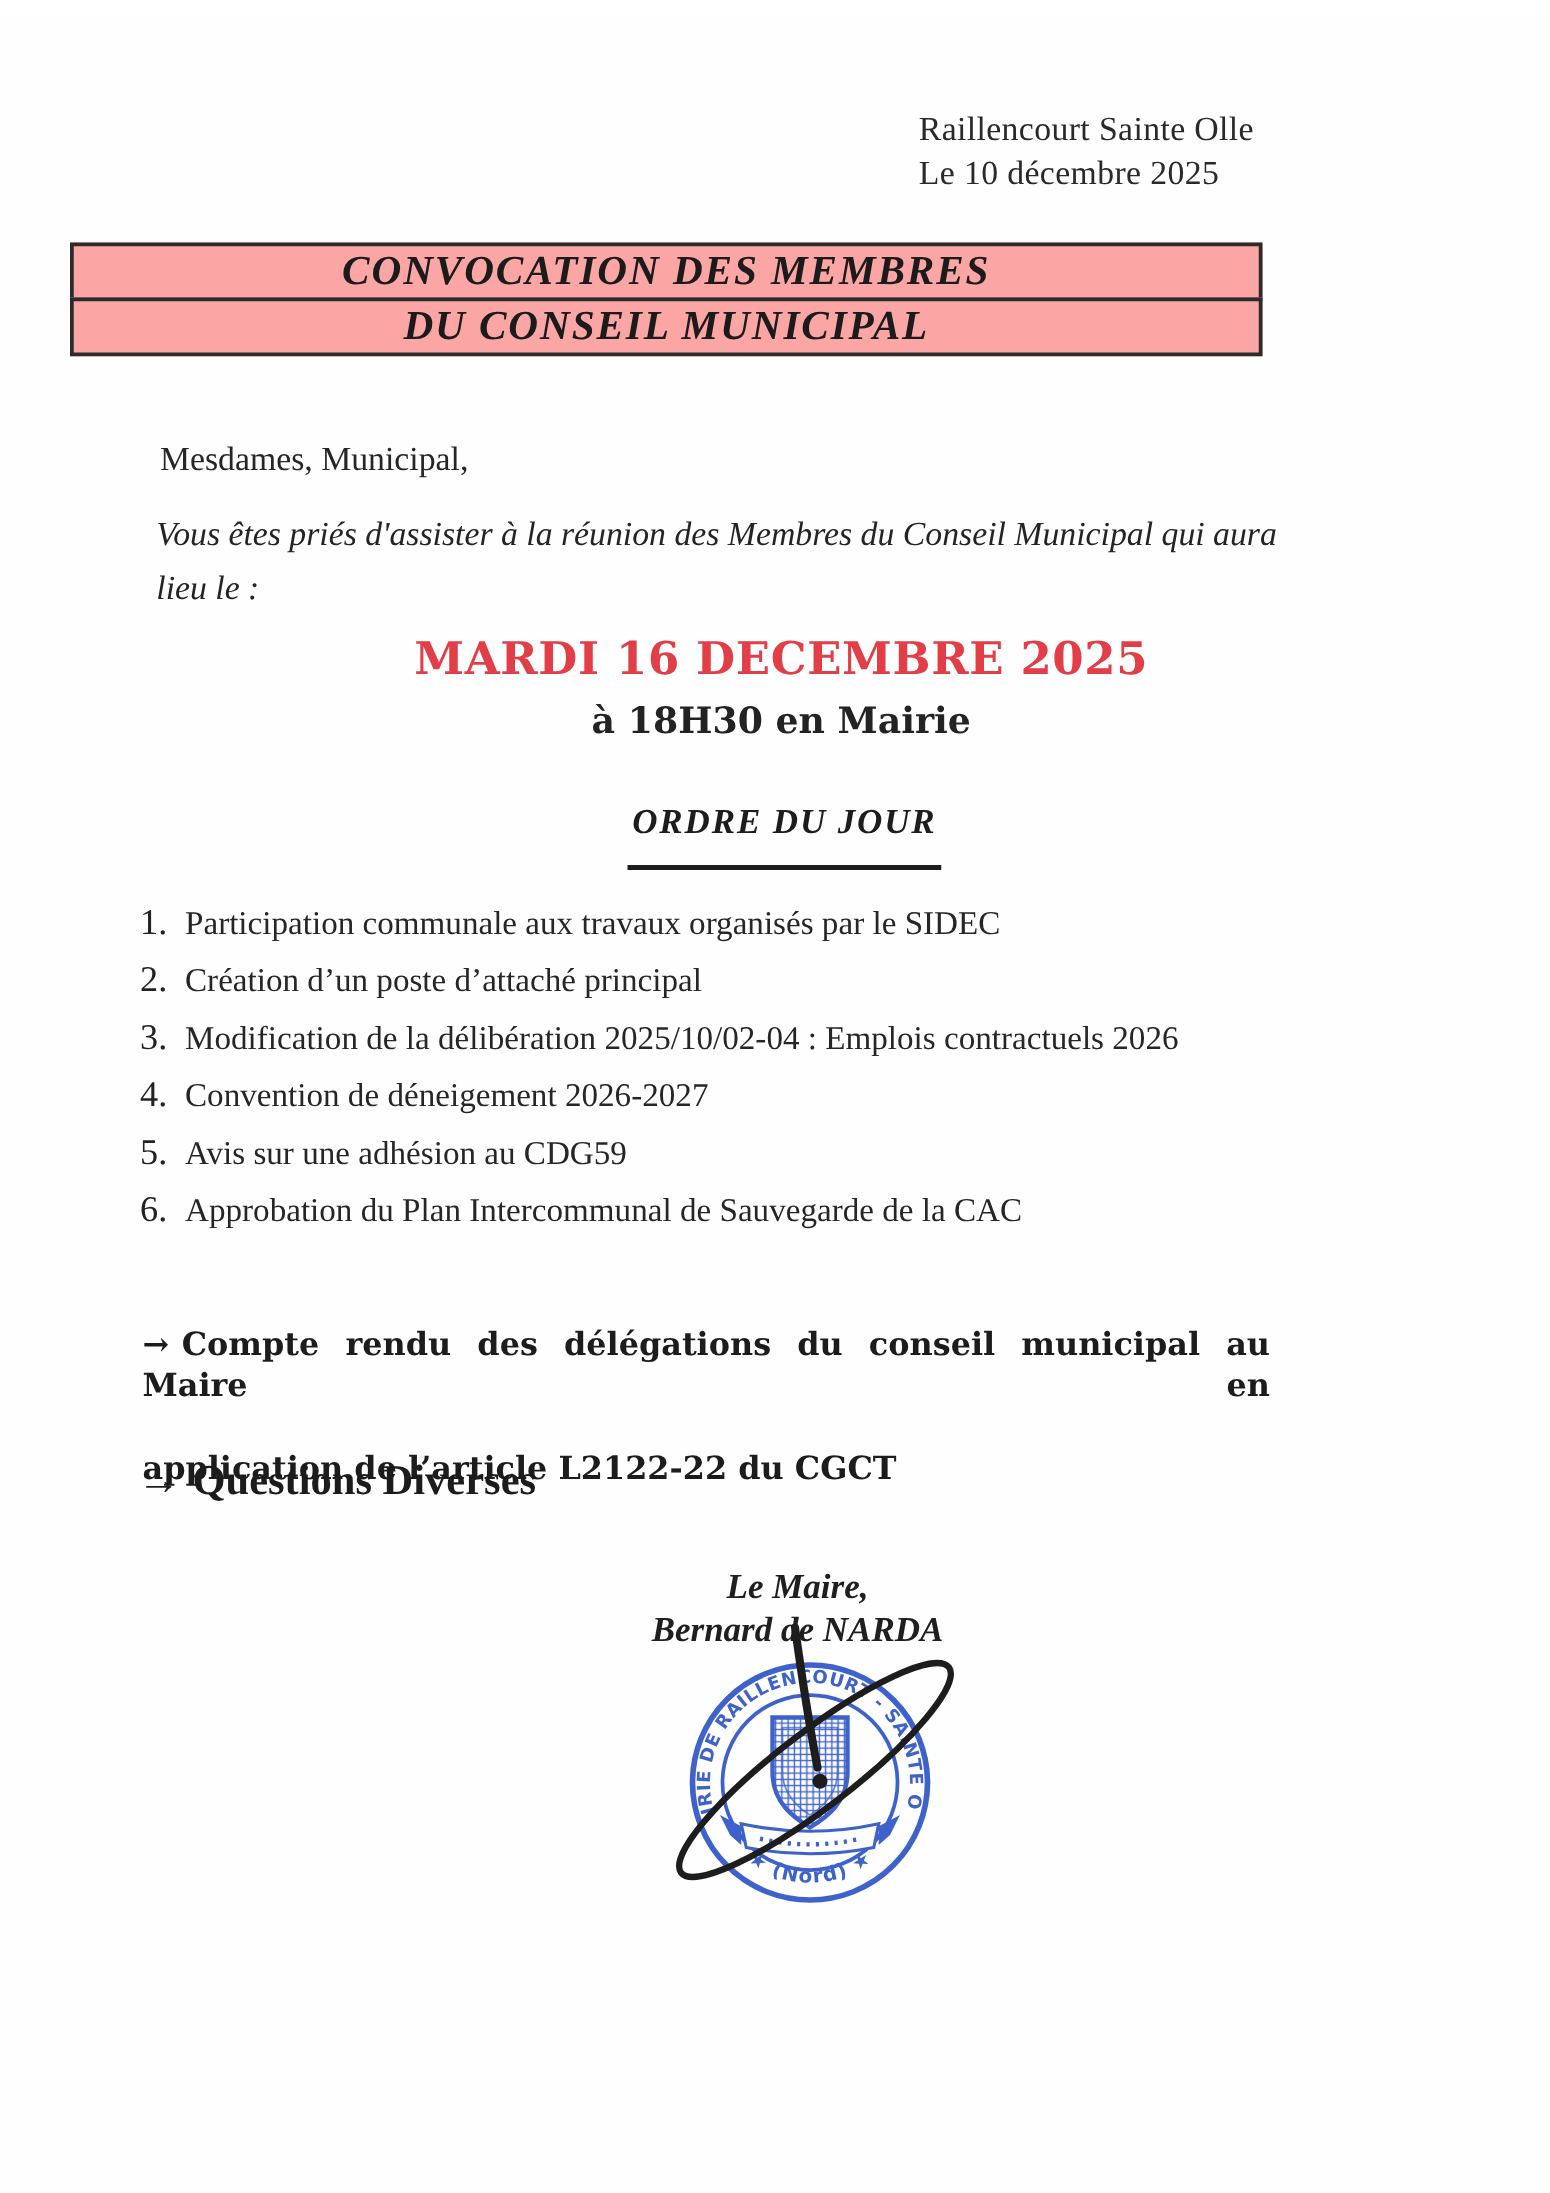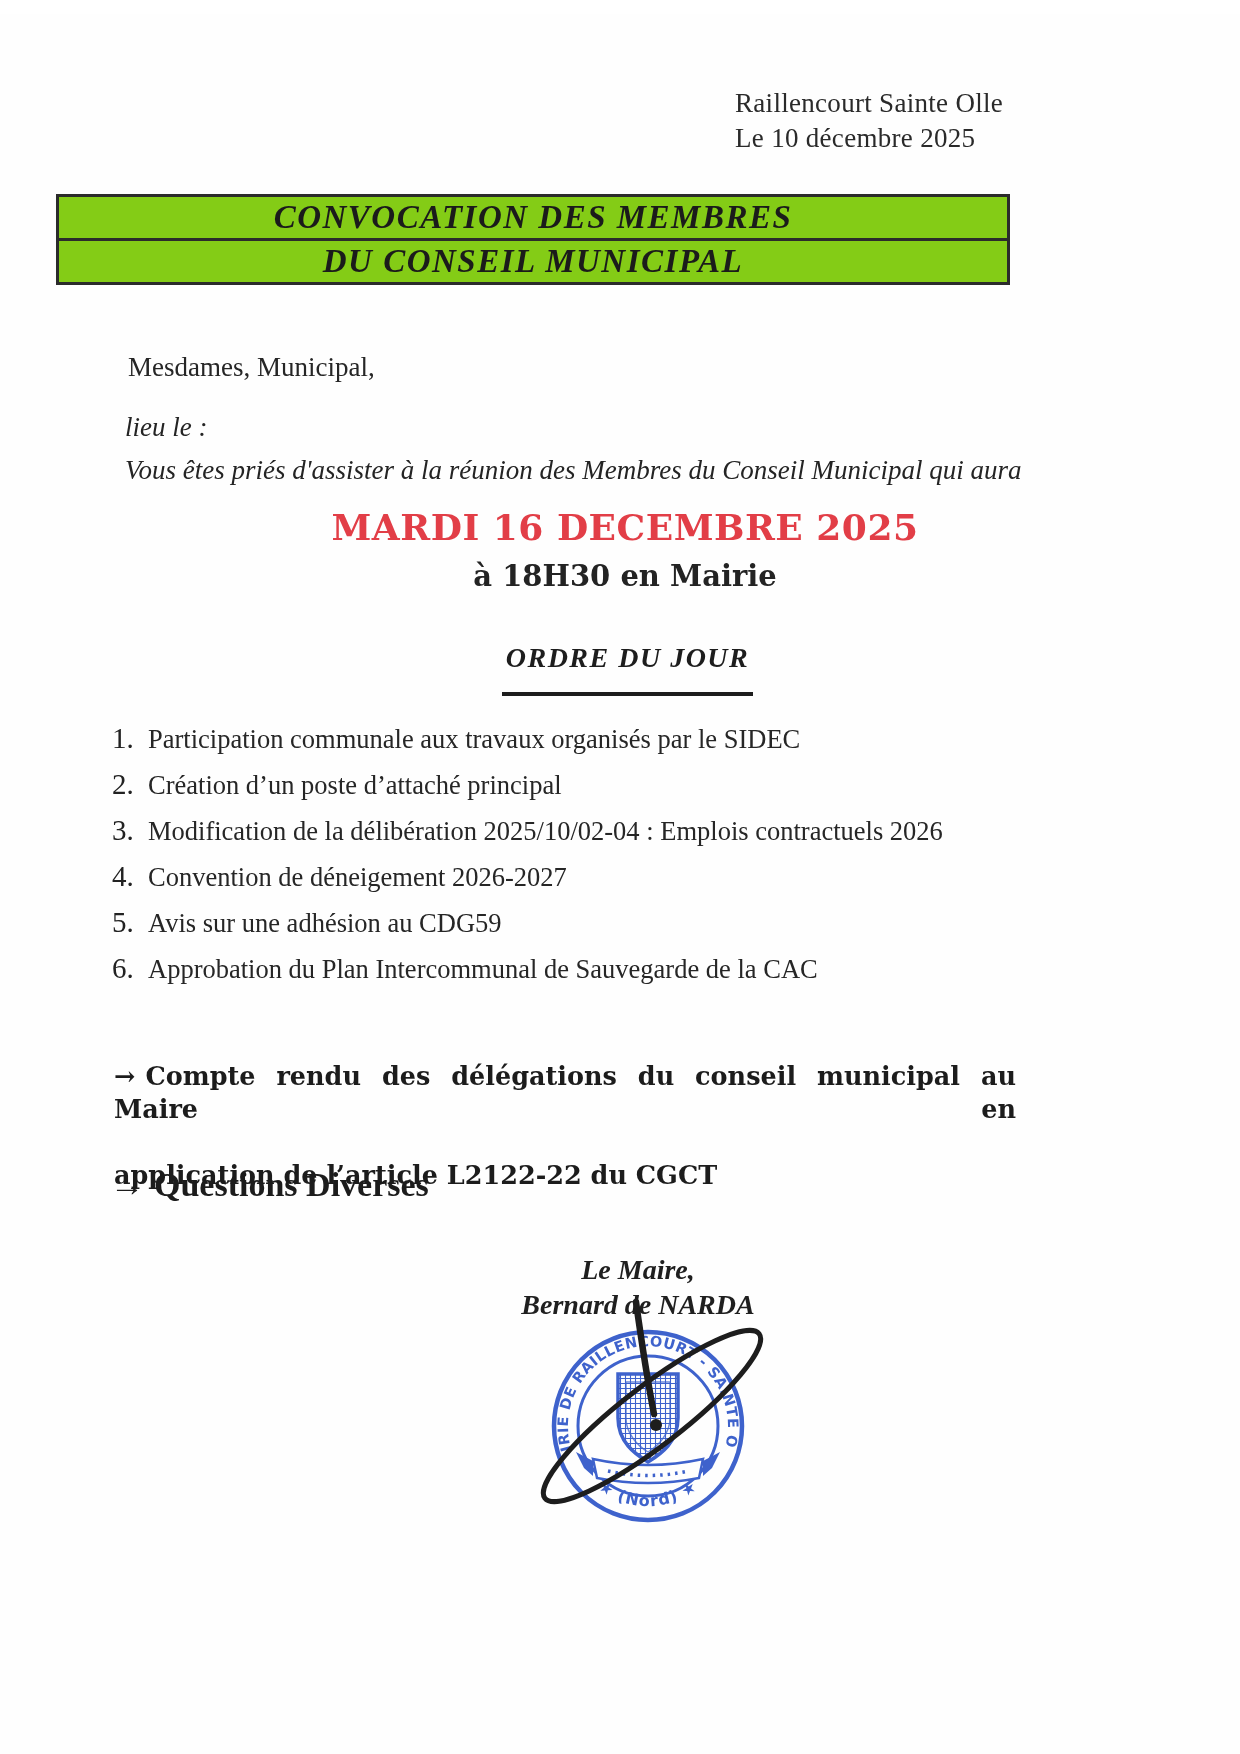"CONVOCATION DES MEMBRES" .title-row { background: #84cc16 -> #fca5a5 }
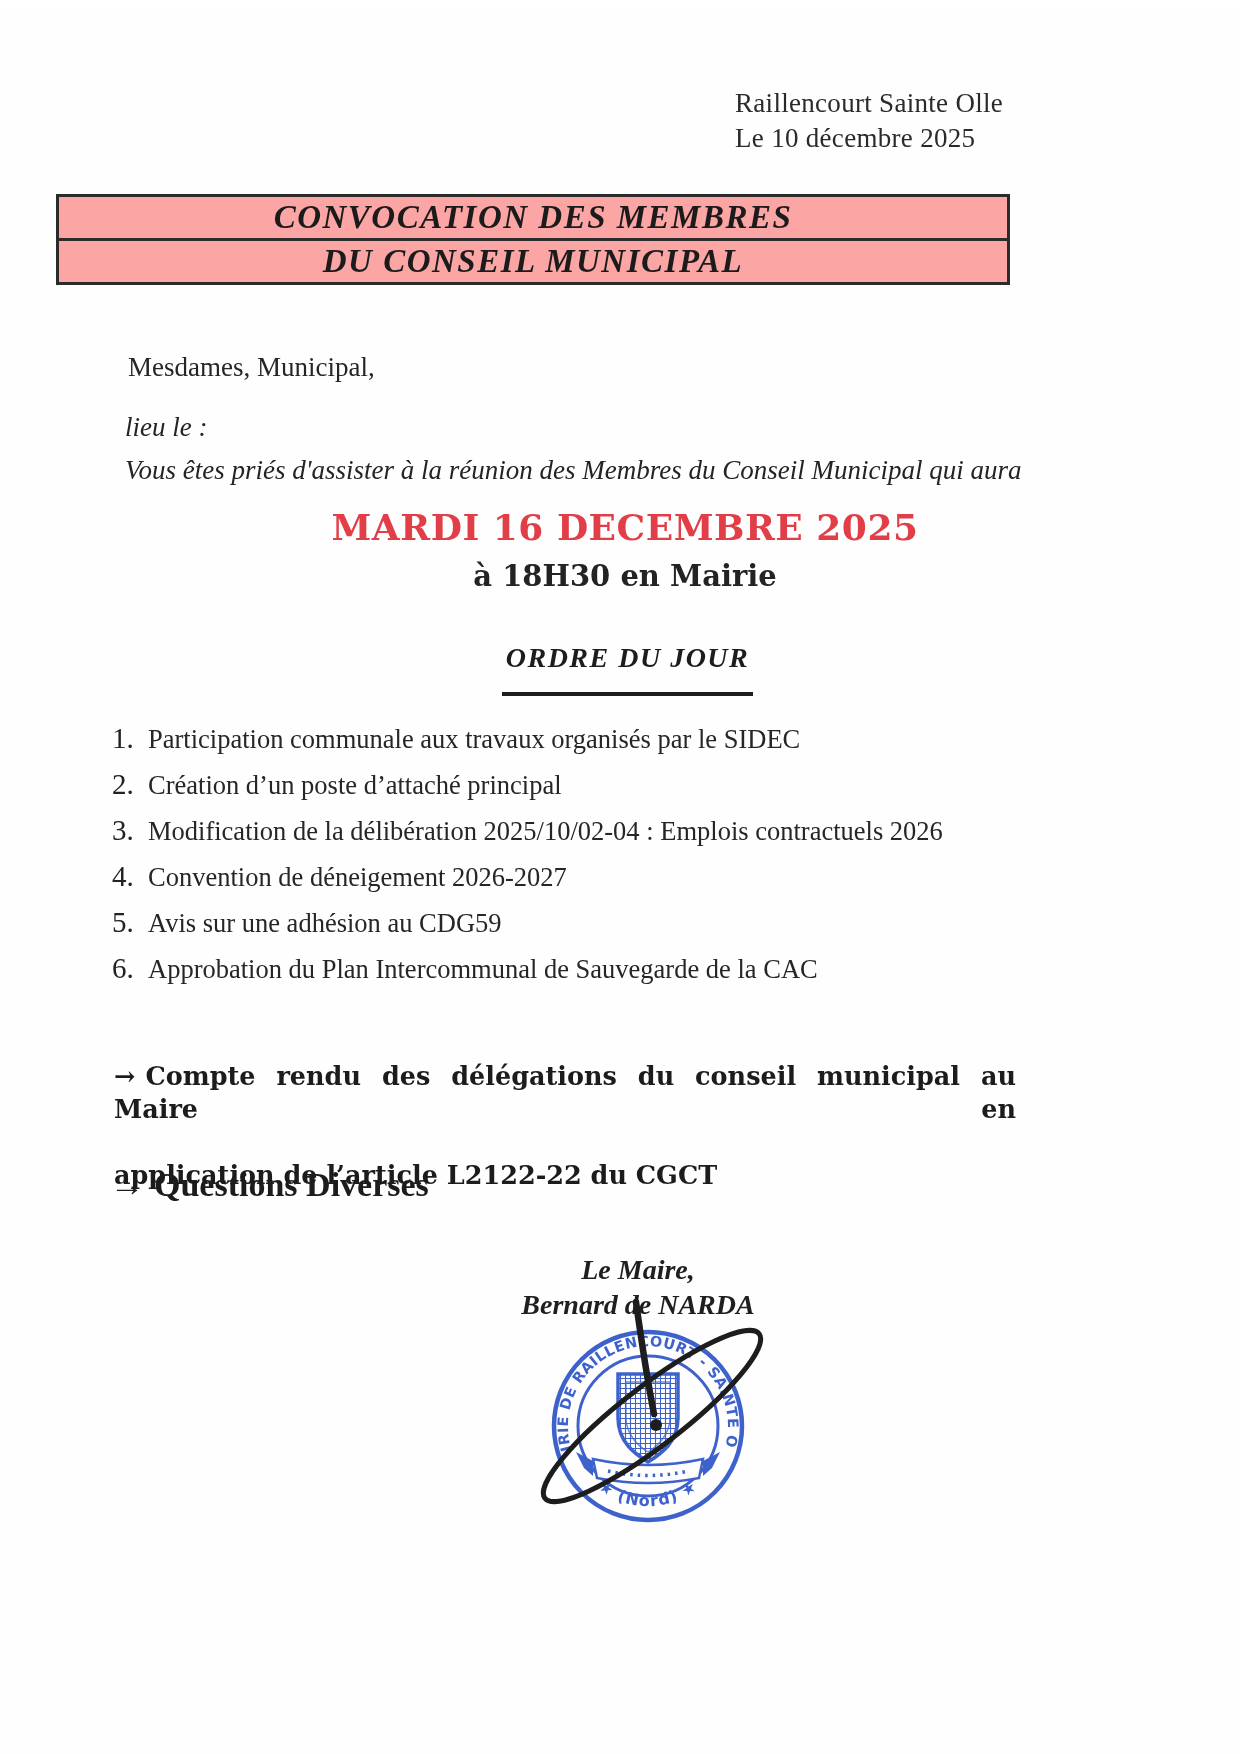"lieu le :" div { order: before "Vous êtes priés d'assister à" -> after "Vous êtes priés d'assister à" }
